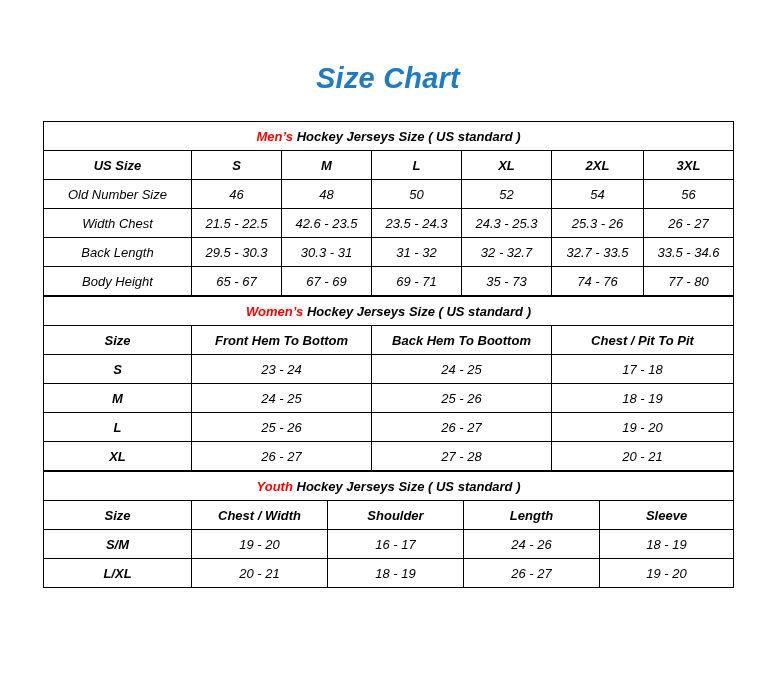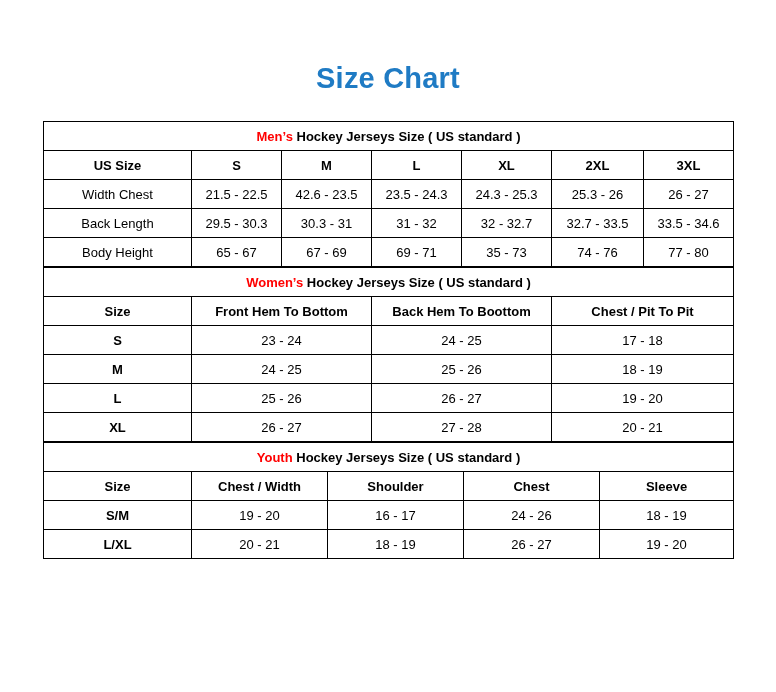"Size Chart" .page { font-style: none -> italic }
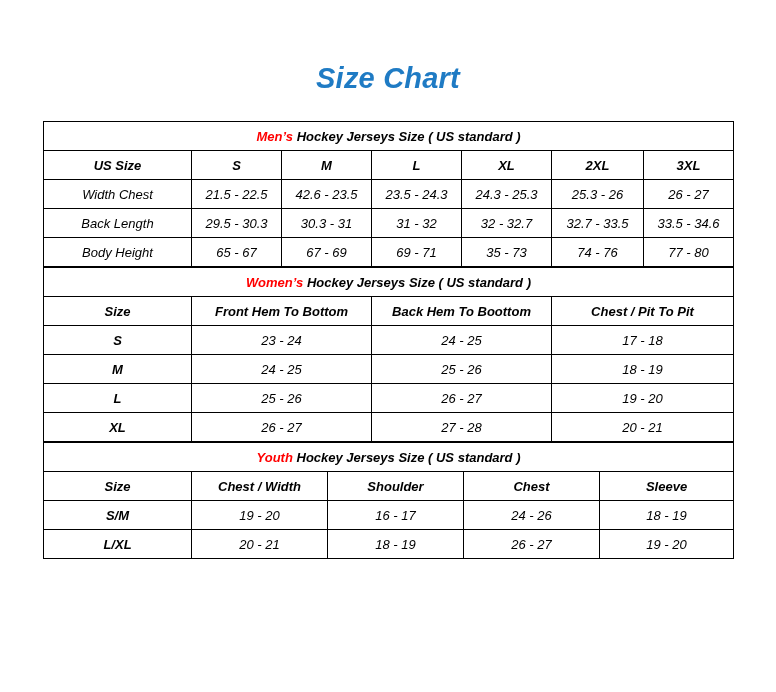"Old Number Size" tr { html: none -> <tr> <td>Old Number Size</td> <td>46</td> <td>48</td> <td>50</td> <td>52</td> <td>54</td> <td>56</td> </tr> }
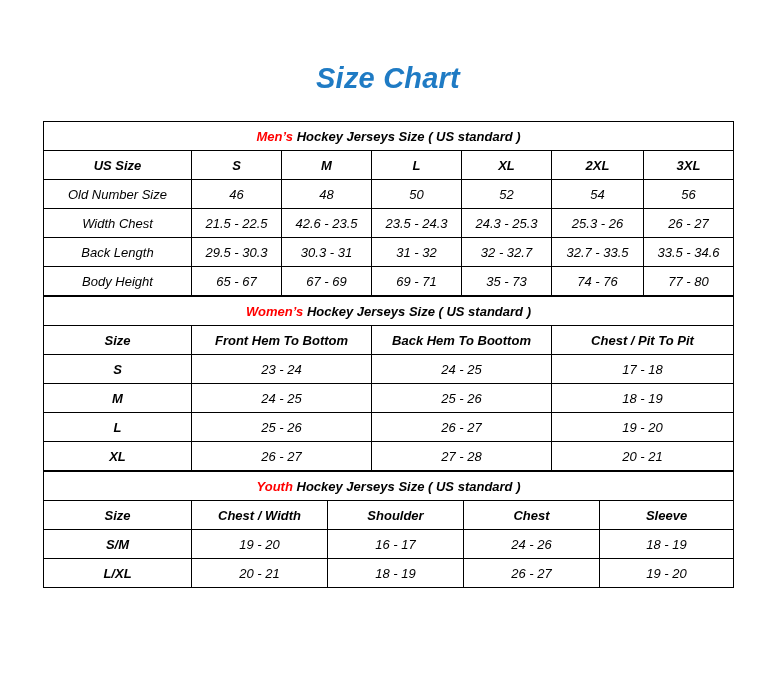"Chest" td.col-head { text: Chest -> Length }
